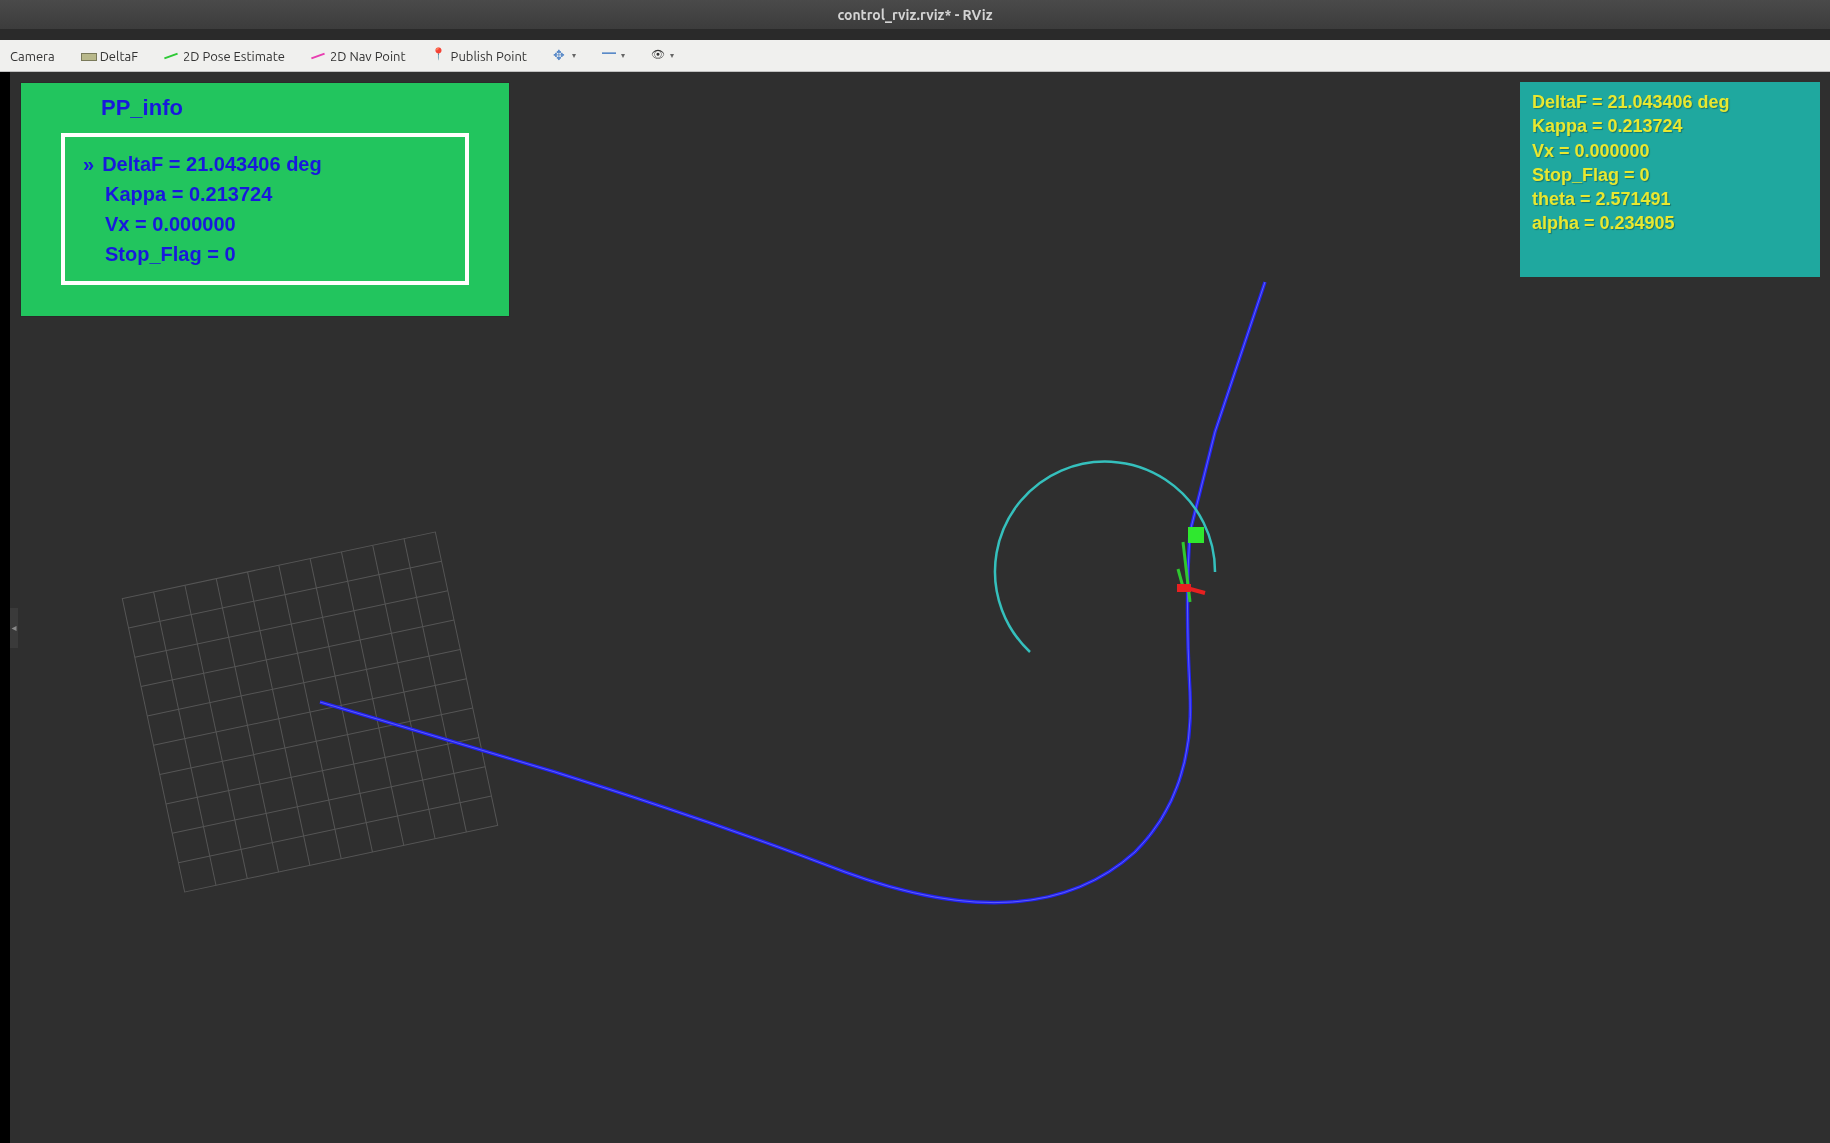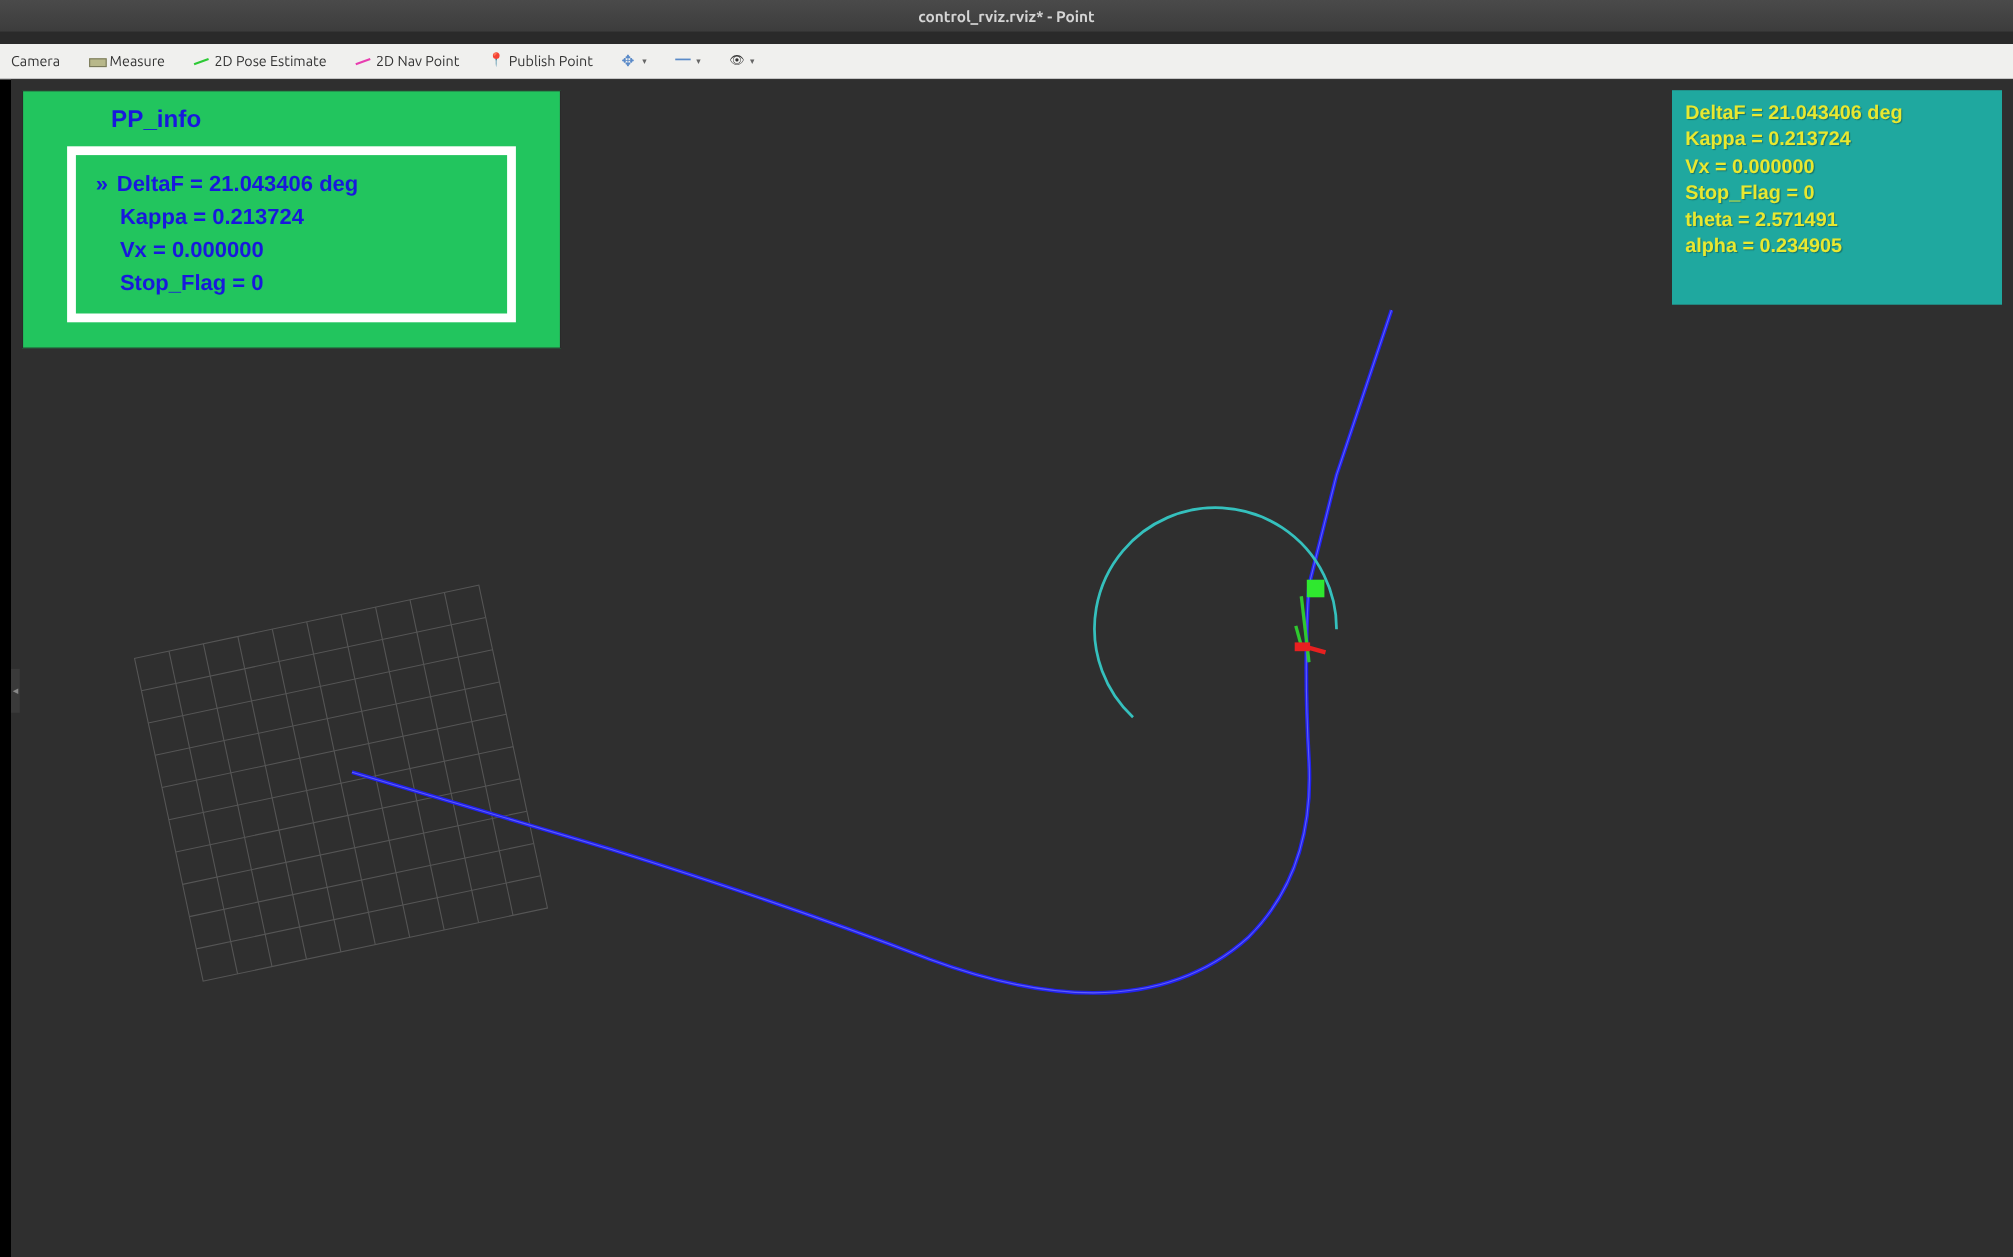"control_rviz.rviz* - Point" span { text: Point -> RViz }
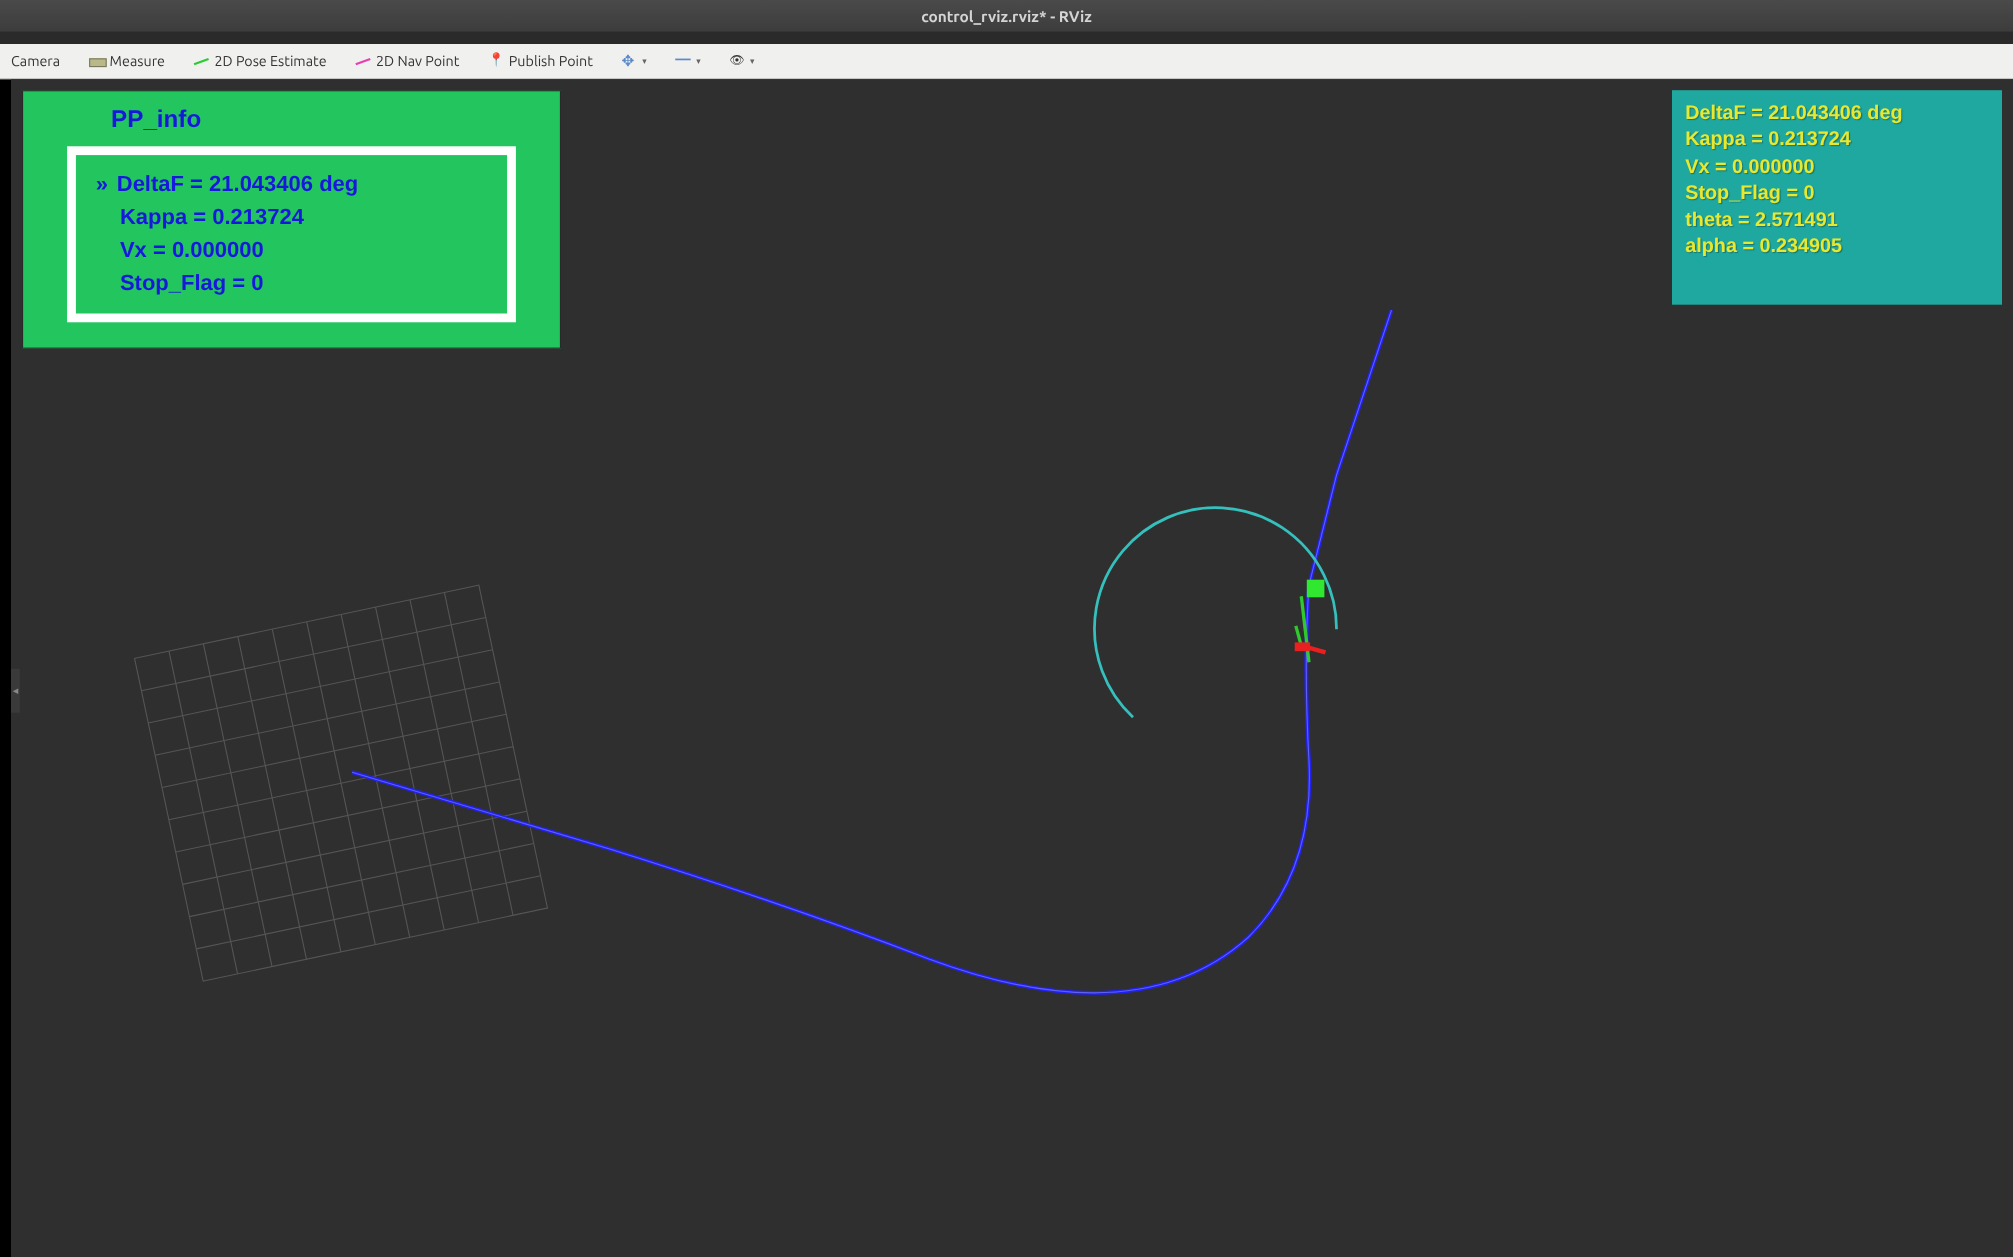"Measure" span { text: Measure -> DeltaF }
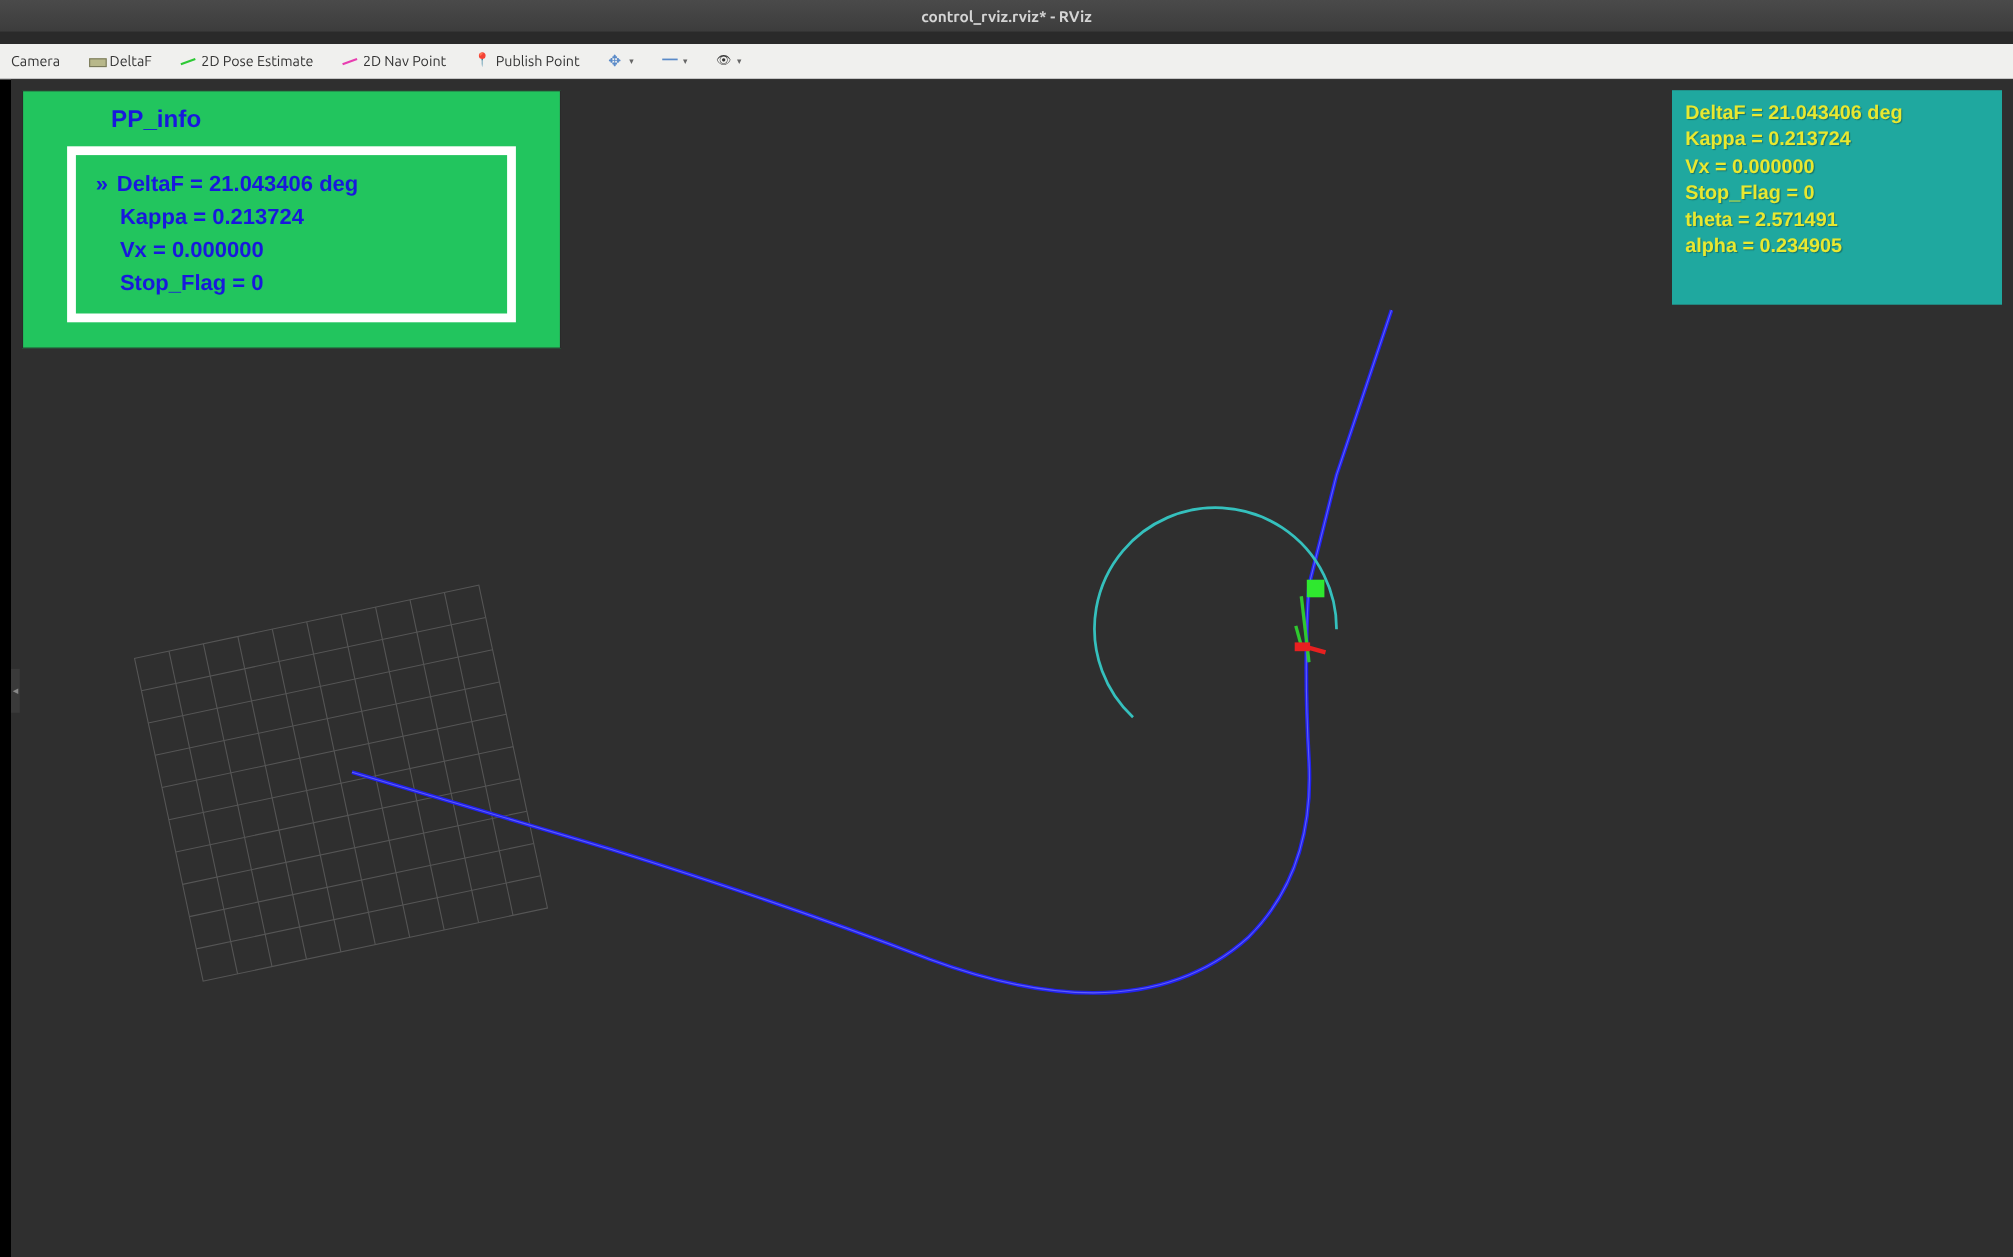"» DeltaF = 21.043406 deg" .info-panel-box { border: 8px solid #ffffff -> 4px solid #ffffff }
